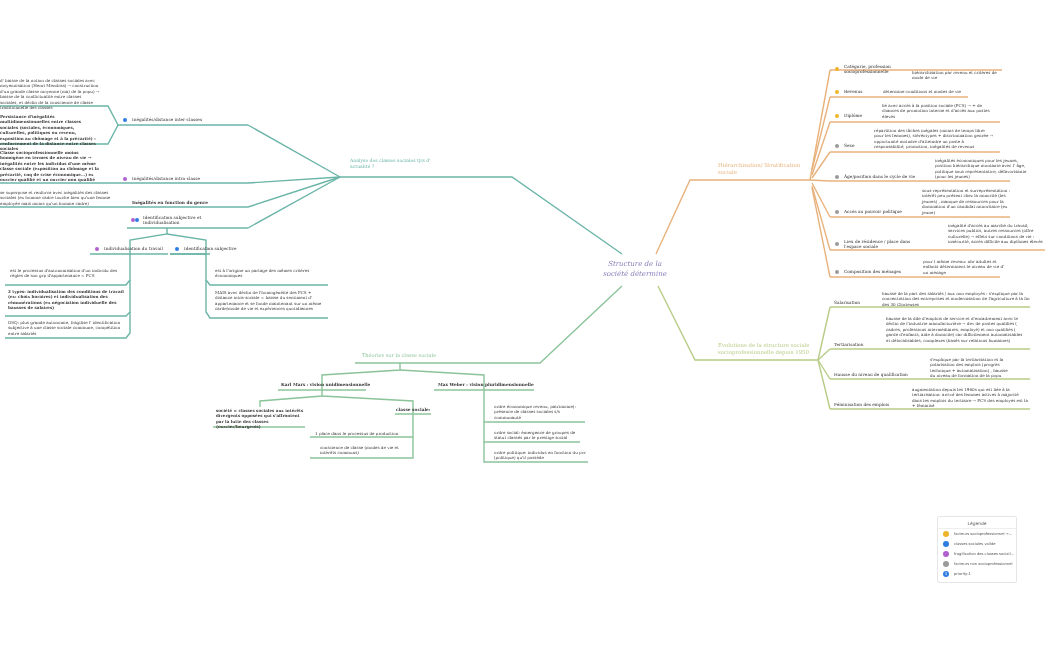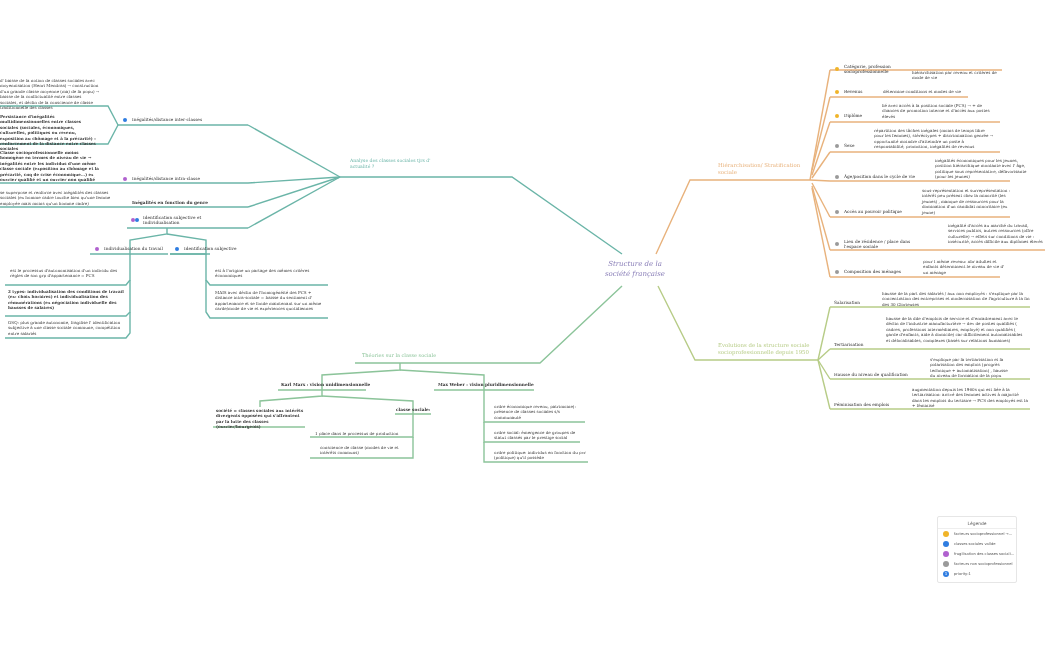"Structure de la société française" div.center { text: française -> détermine }
